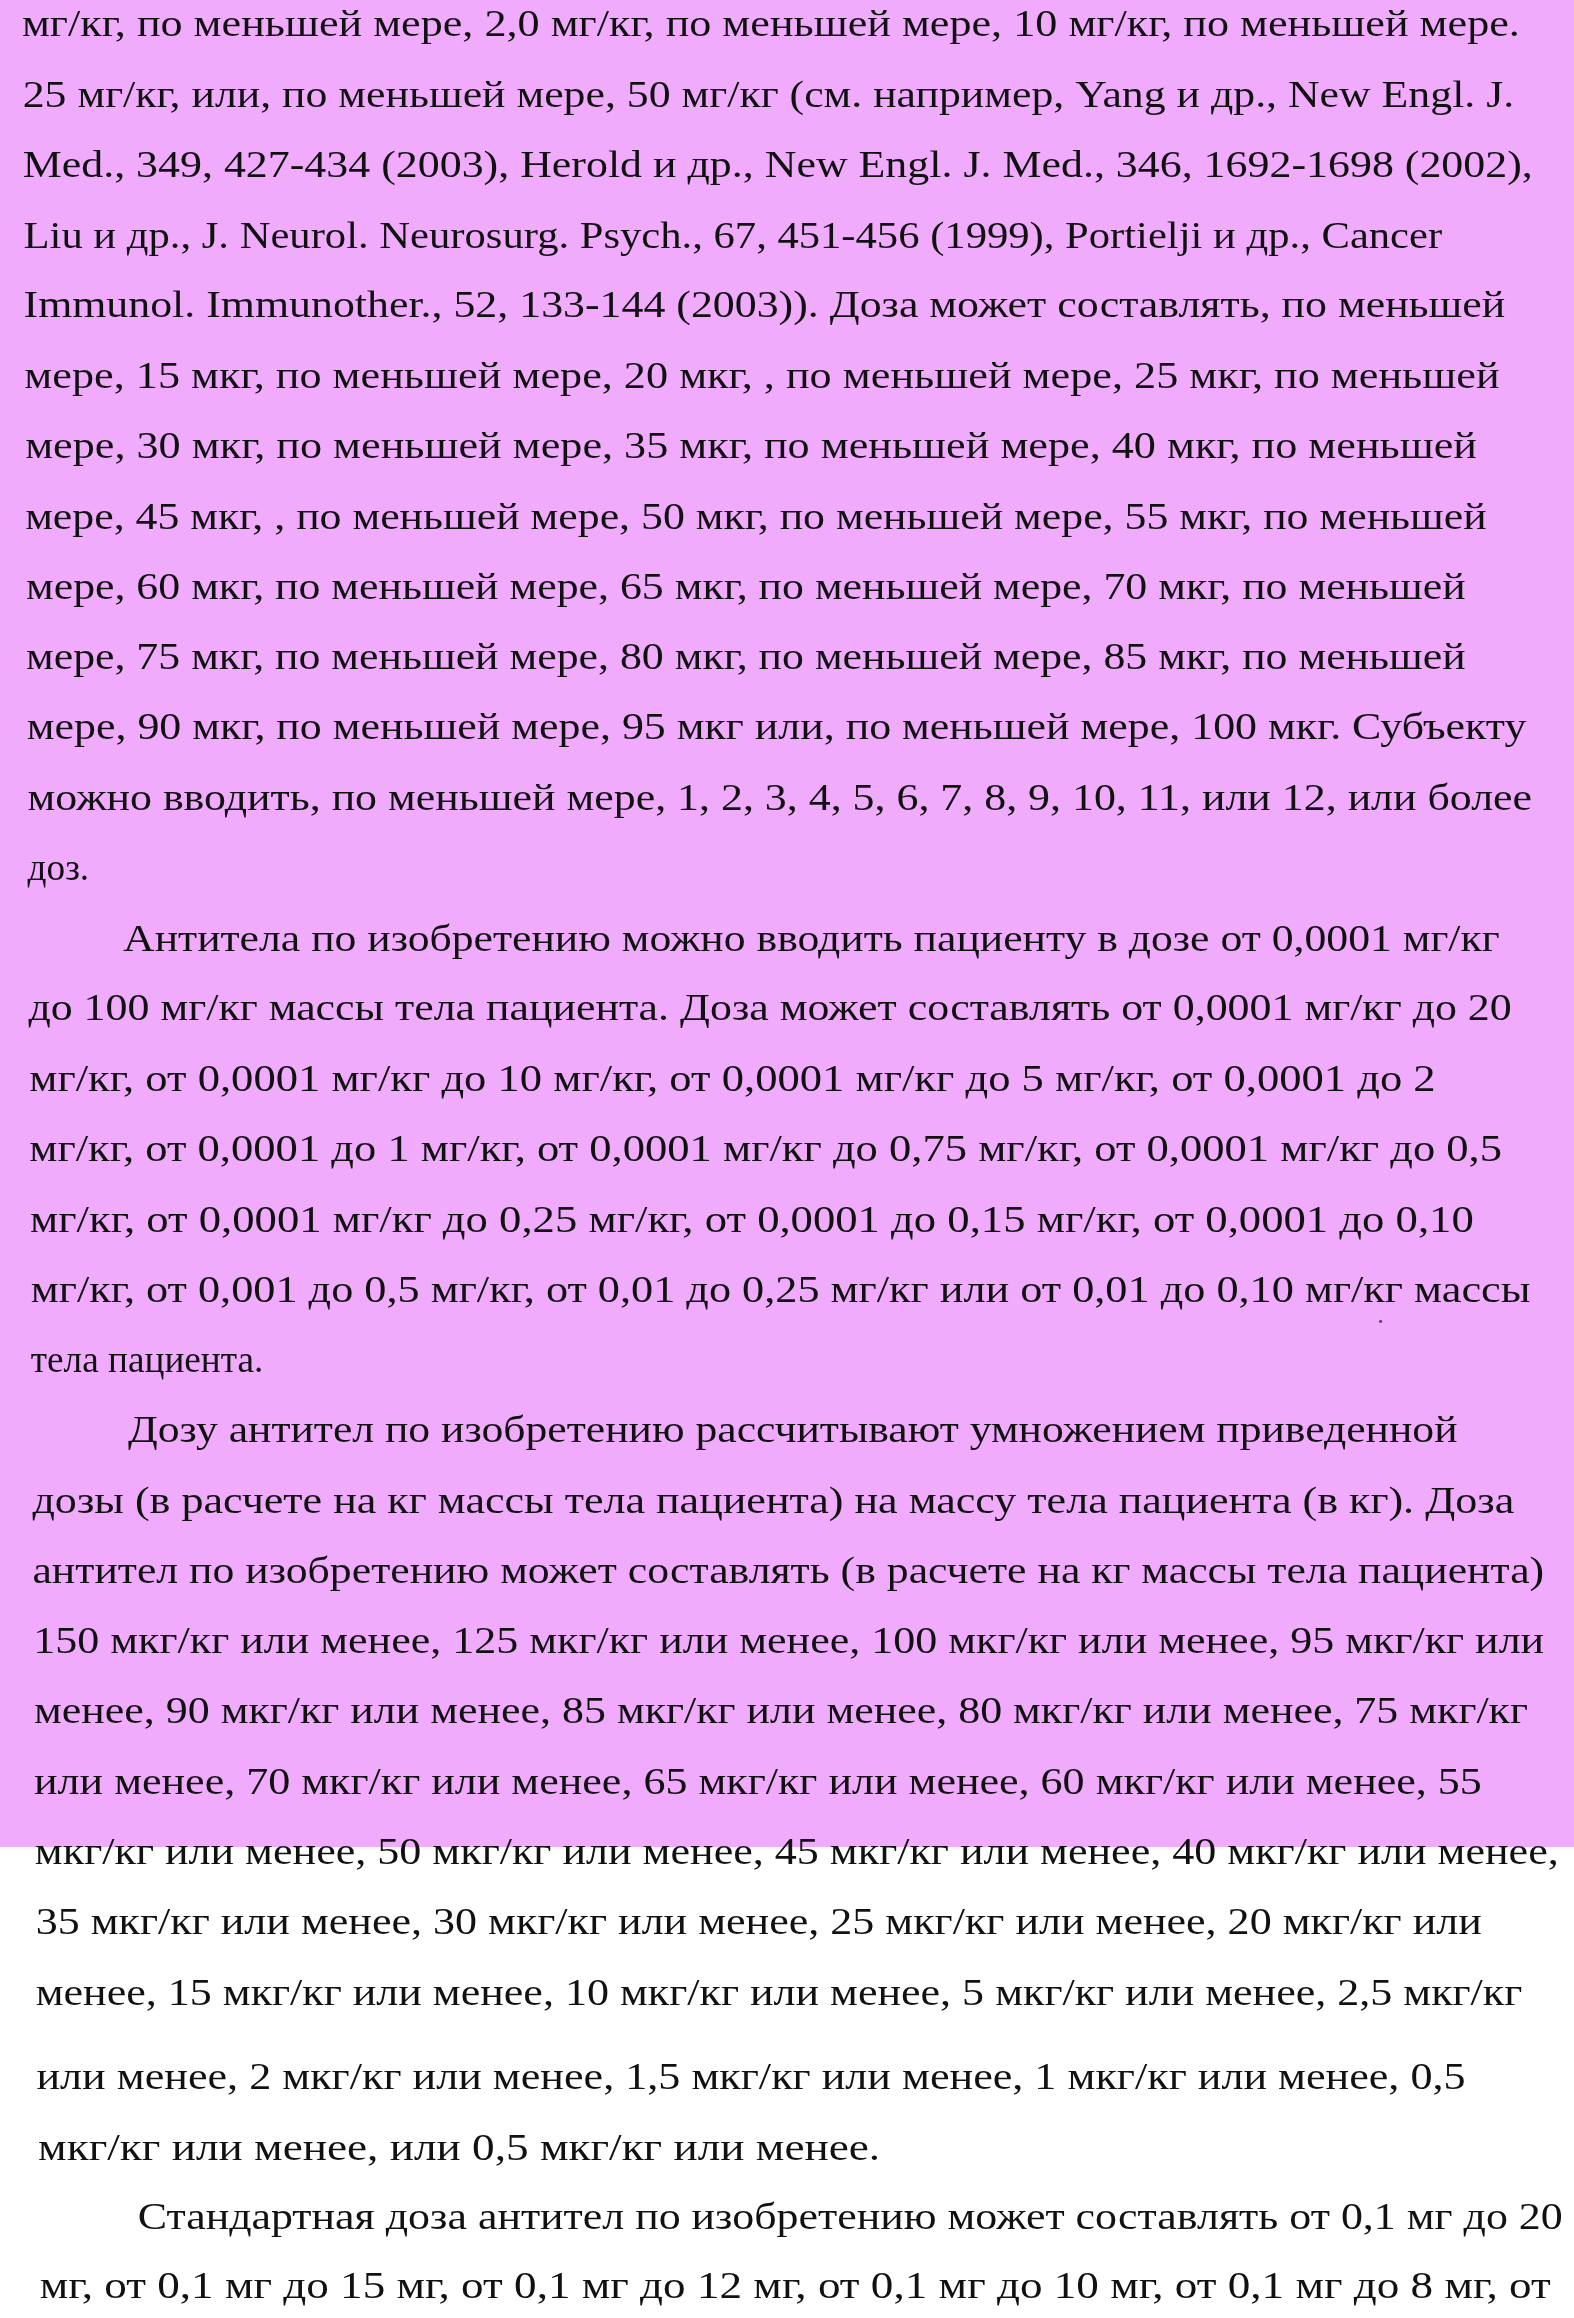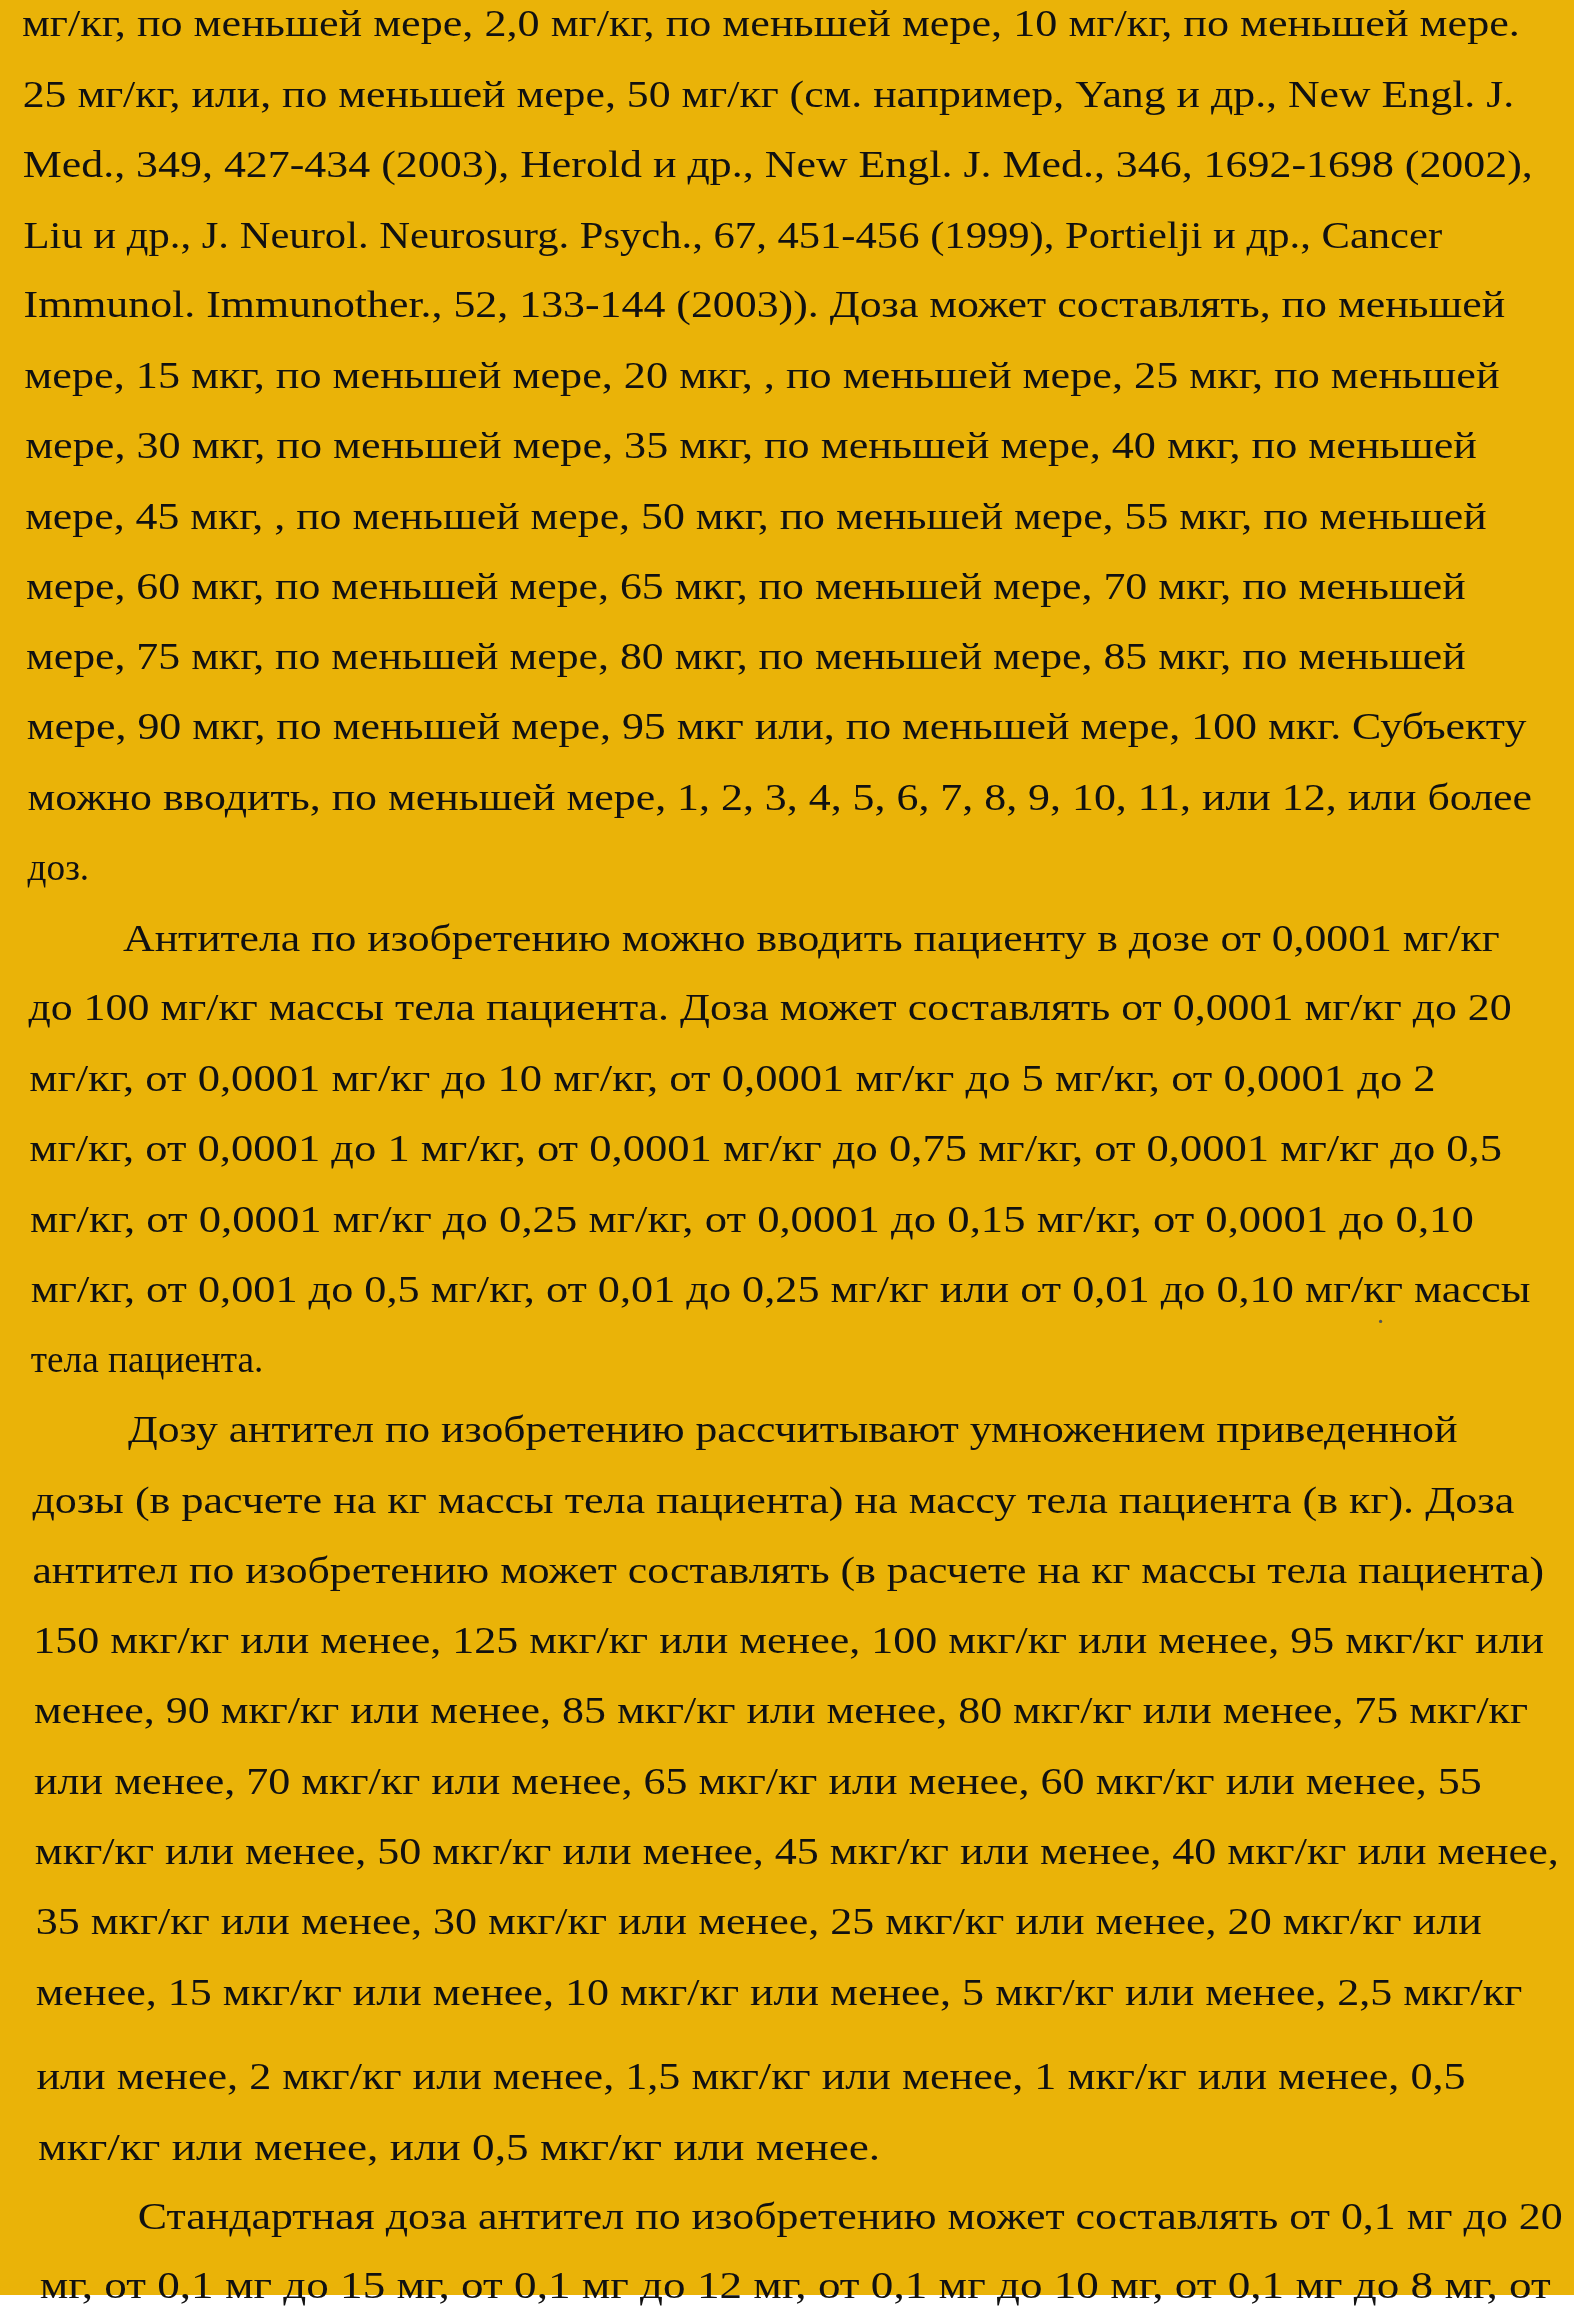"мг/кг, по меньшей мере, 2,0" #page { background: #eab308 -> #f0abfc; height: 2295px -> 1847px }
